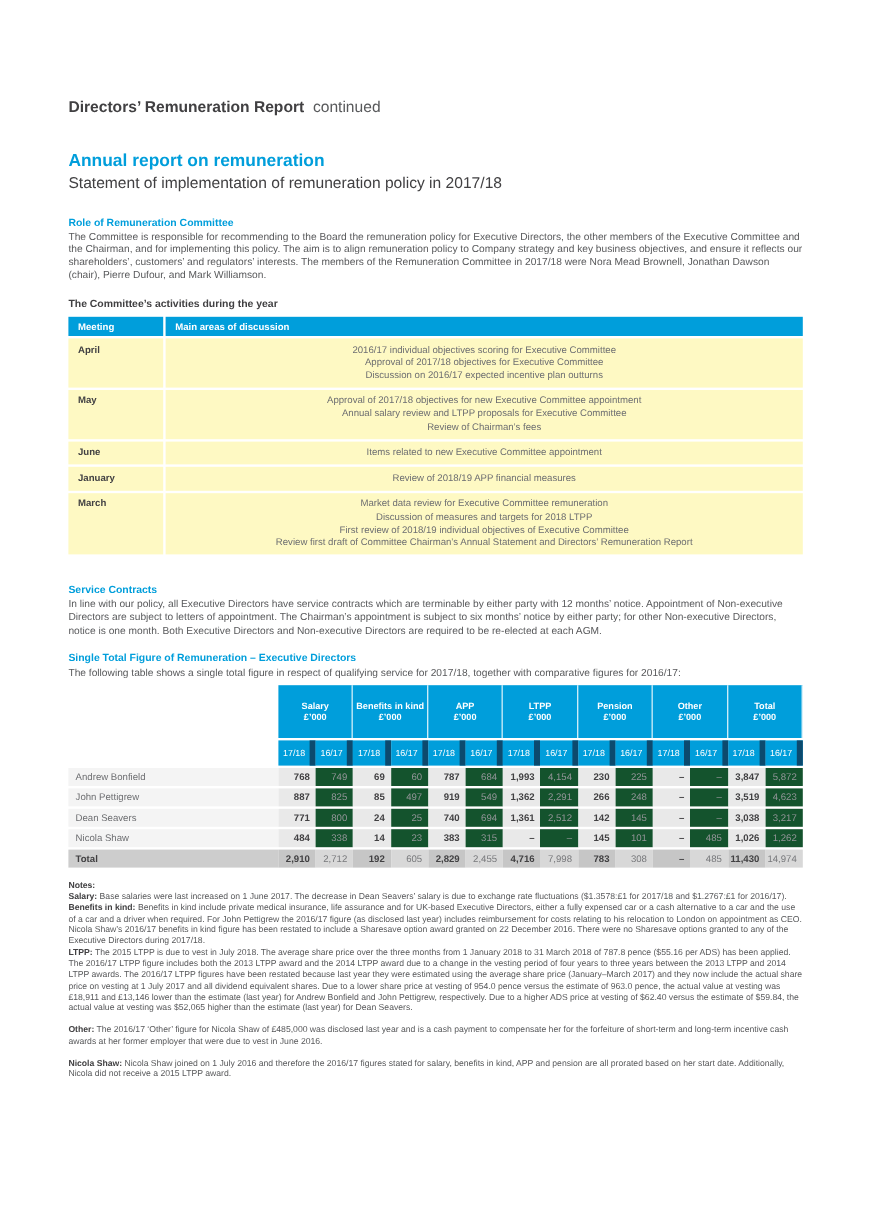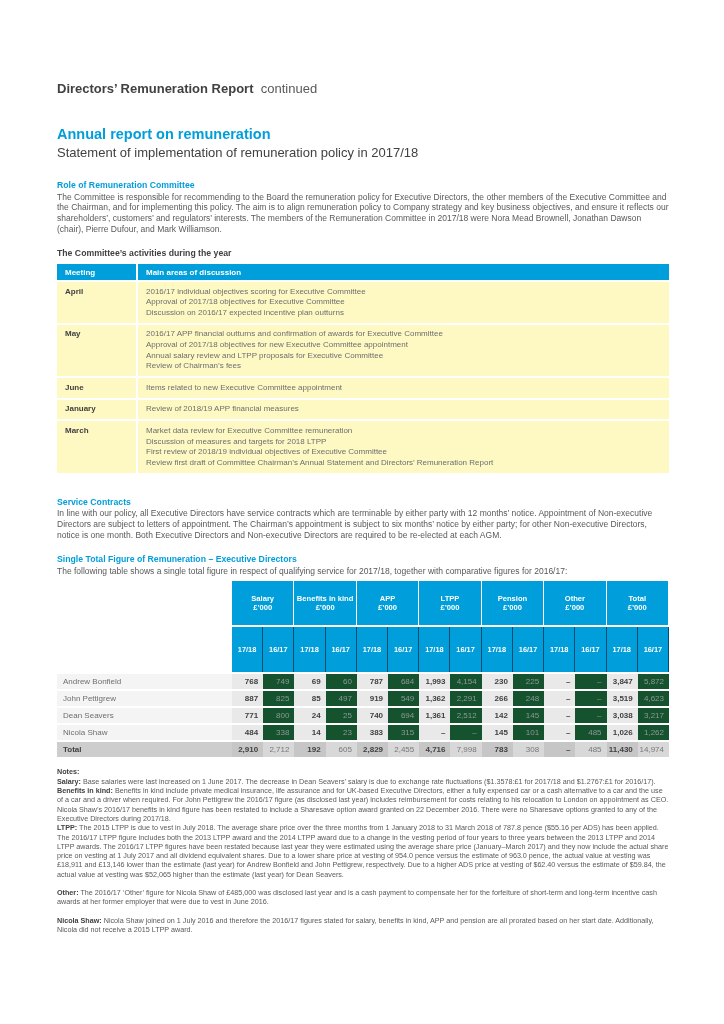"2016/17 individual objectives scoring" .act-items div { text-align: none -> center }
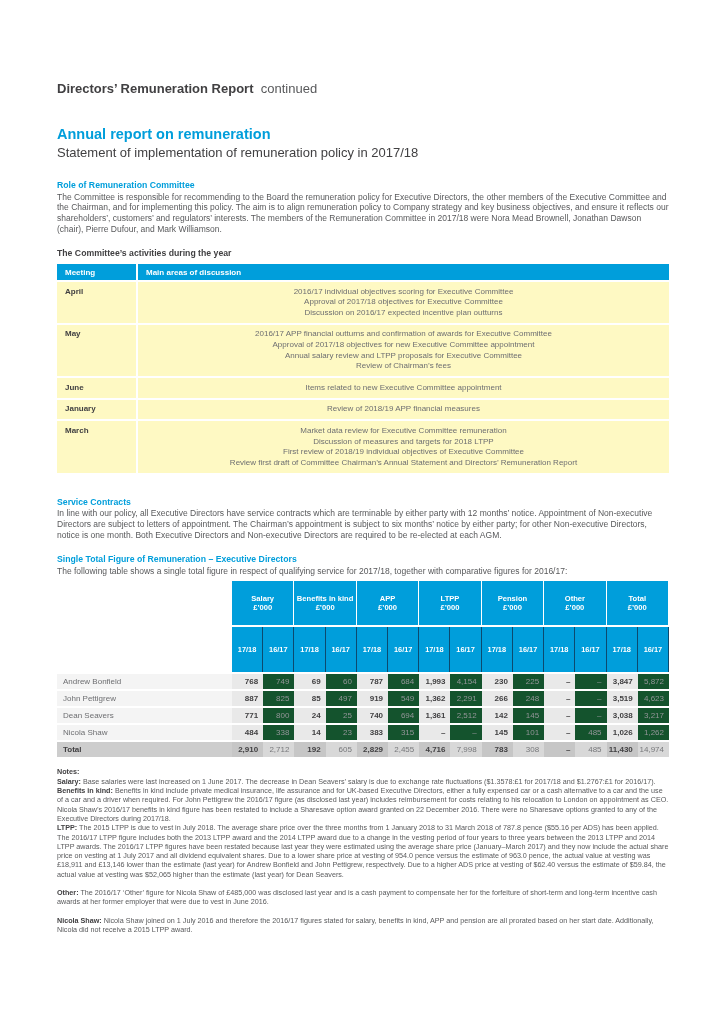"2016/17 APP financial outturns and" div { html: <div>2016/17 APP financial outturns and confirmation of awards for Executive Committee</div> -> none }
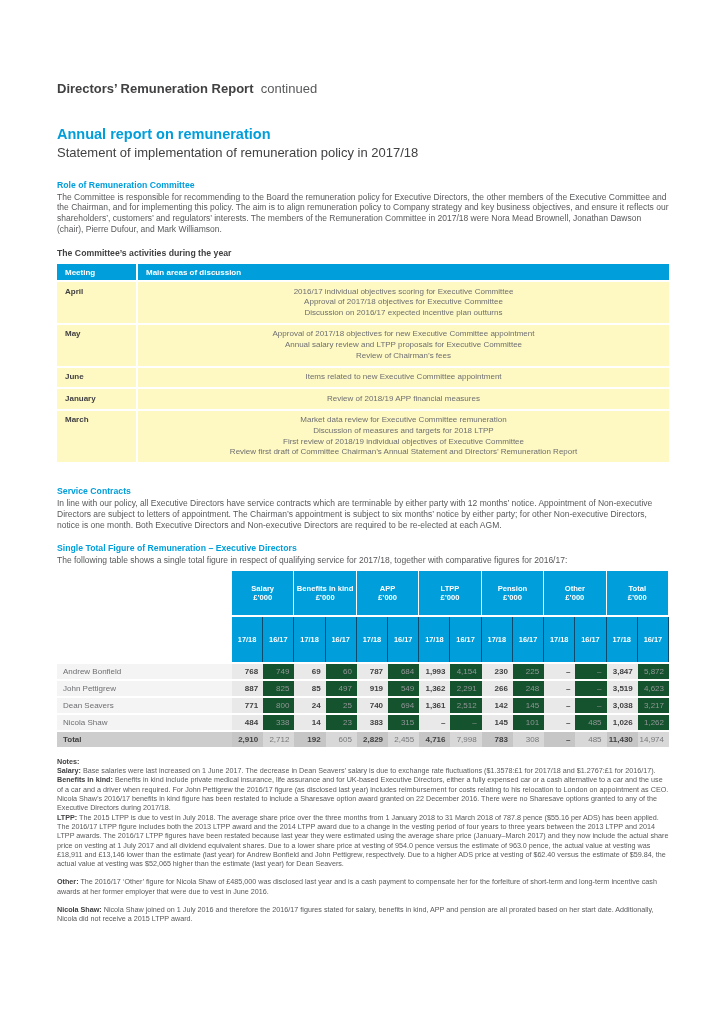"17/18" .stf-year { border-right: 1px solid #0c4a6e -> 5px solid #0c4a6e; font-weight: bold -> normal; padding: 18px 0 -> 6px 0 }
